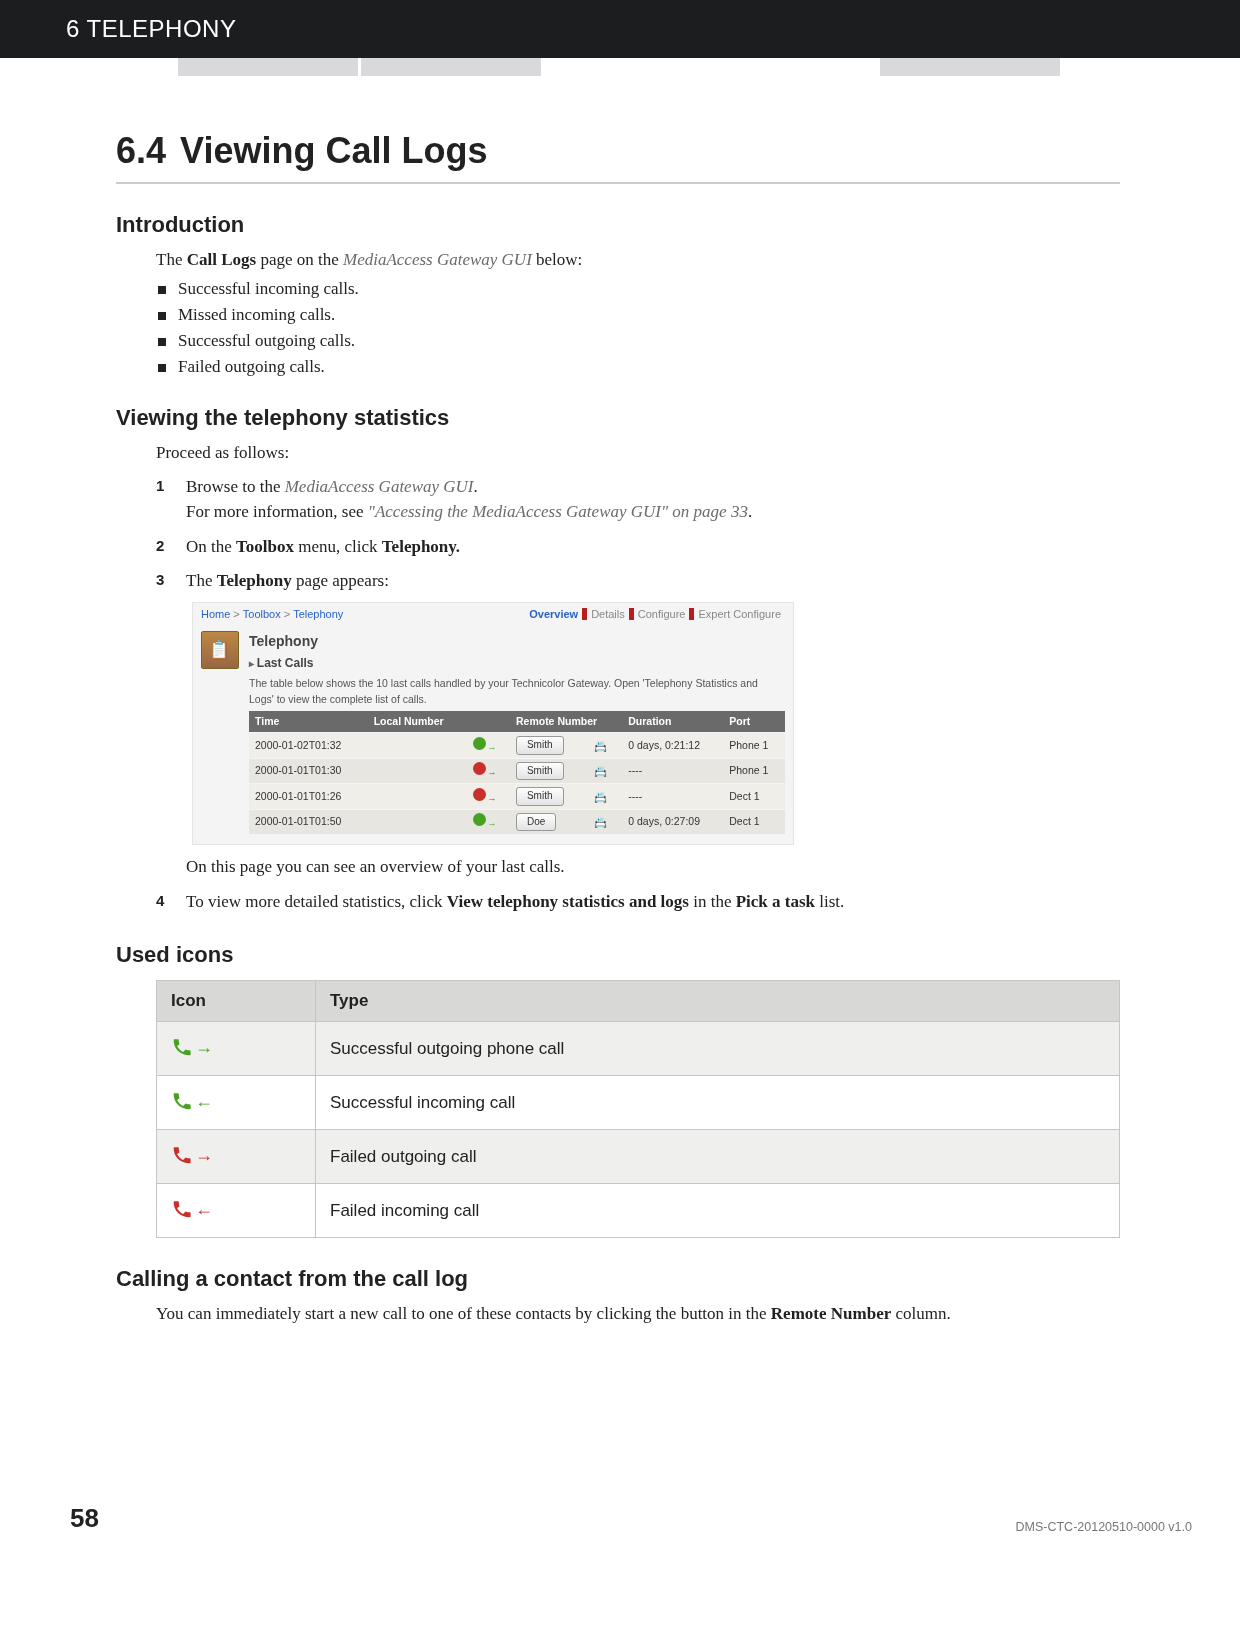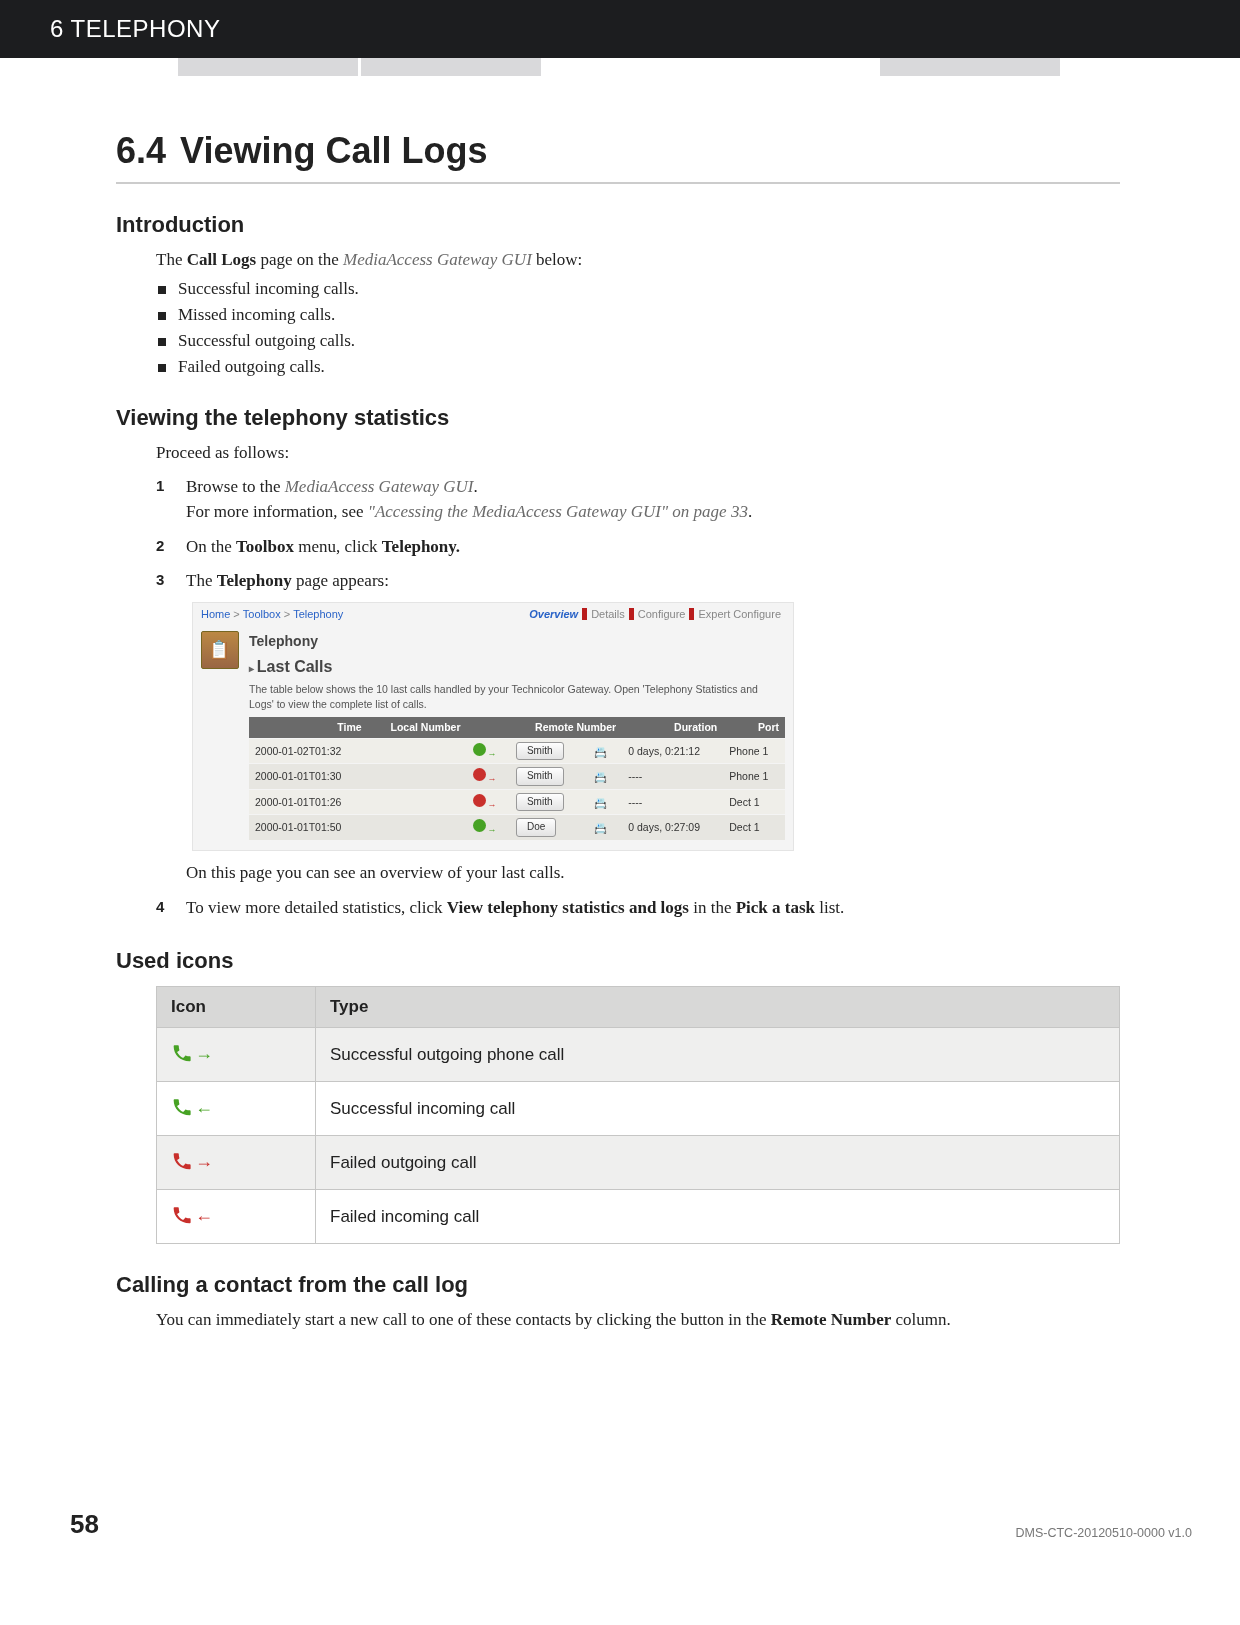"6 TELEPHONY" .chapter-label { margin-left: 50px -> 66px }
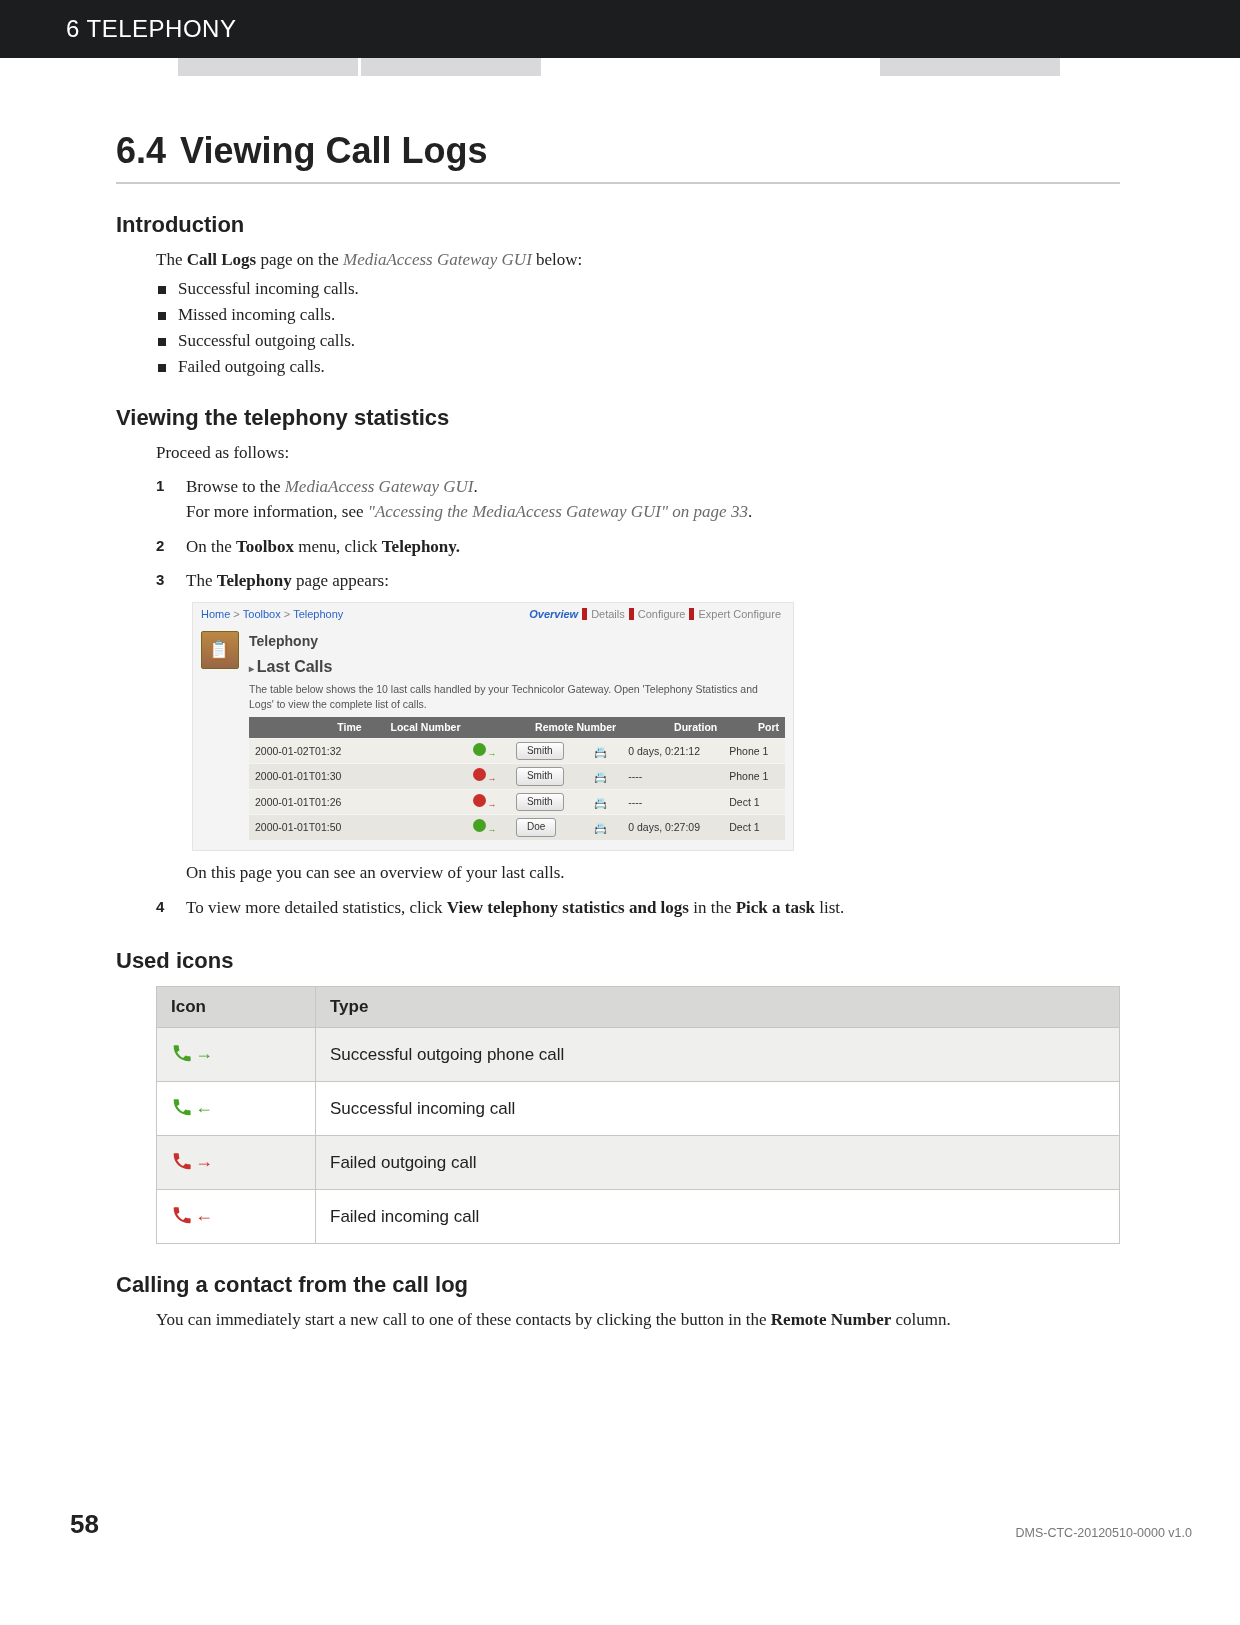"Overview" .gui .breadcrumb .tabs span:first-child { font-style: italic -> none }
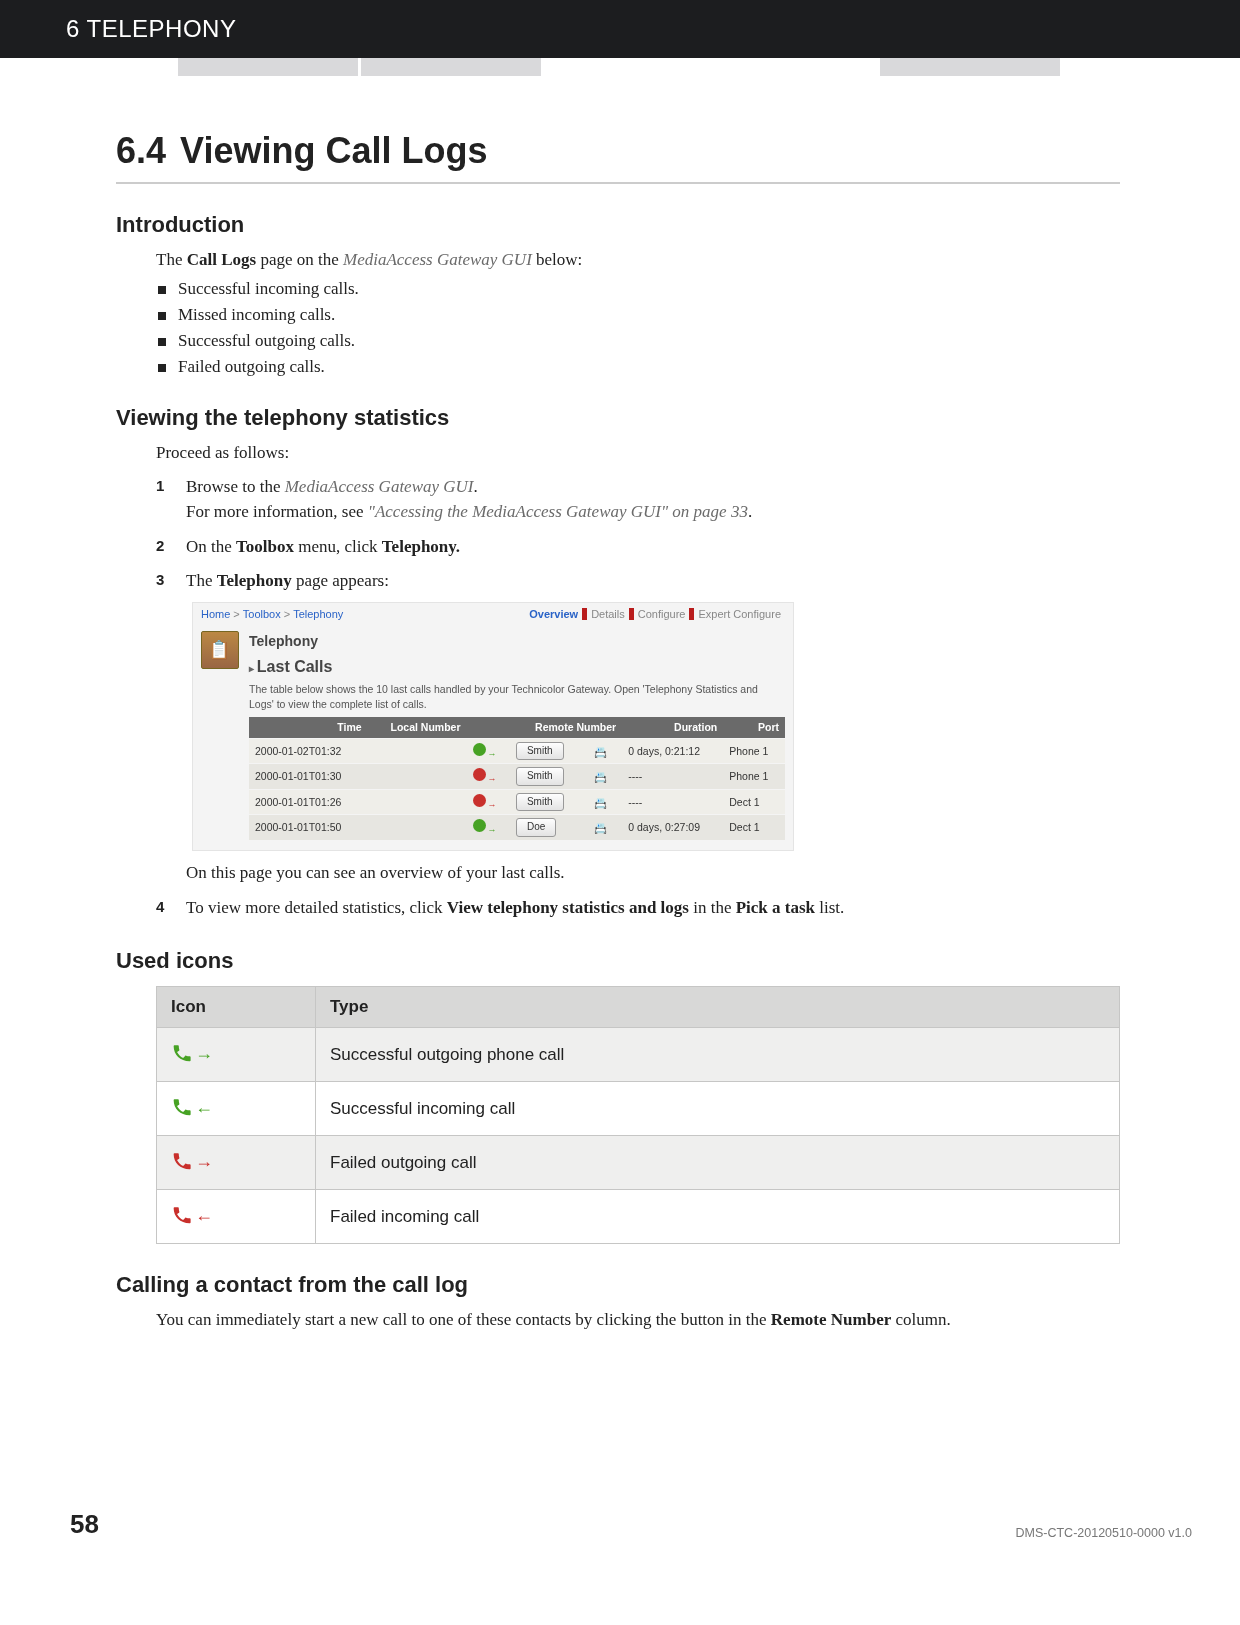"Last Calls" .gui .sub-title { font-size: 16px -> 12px }
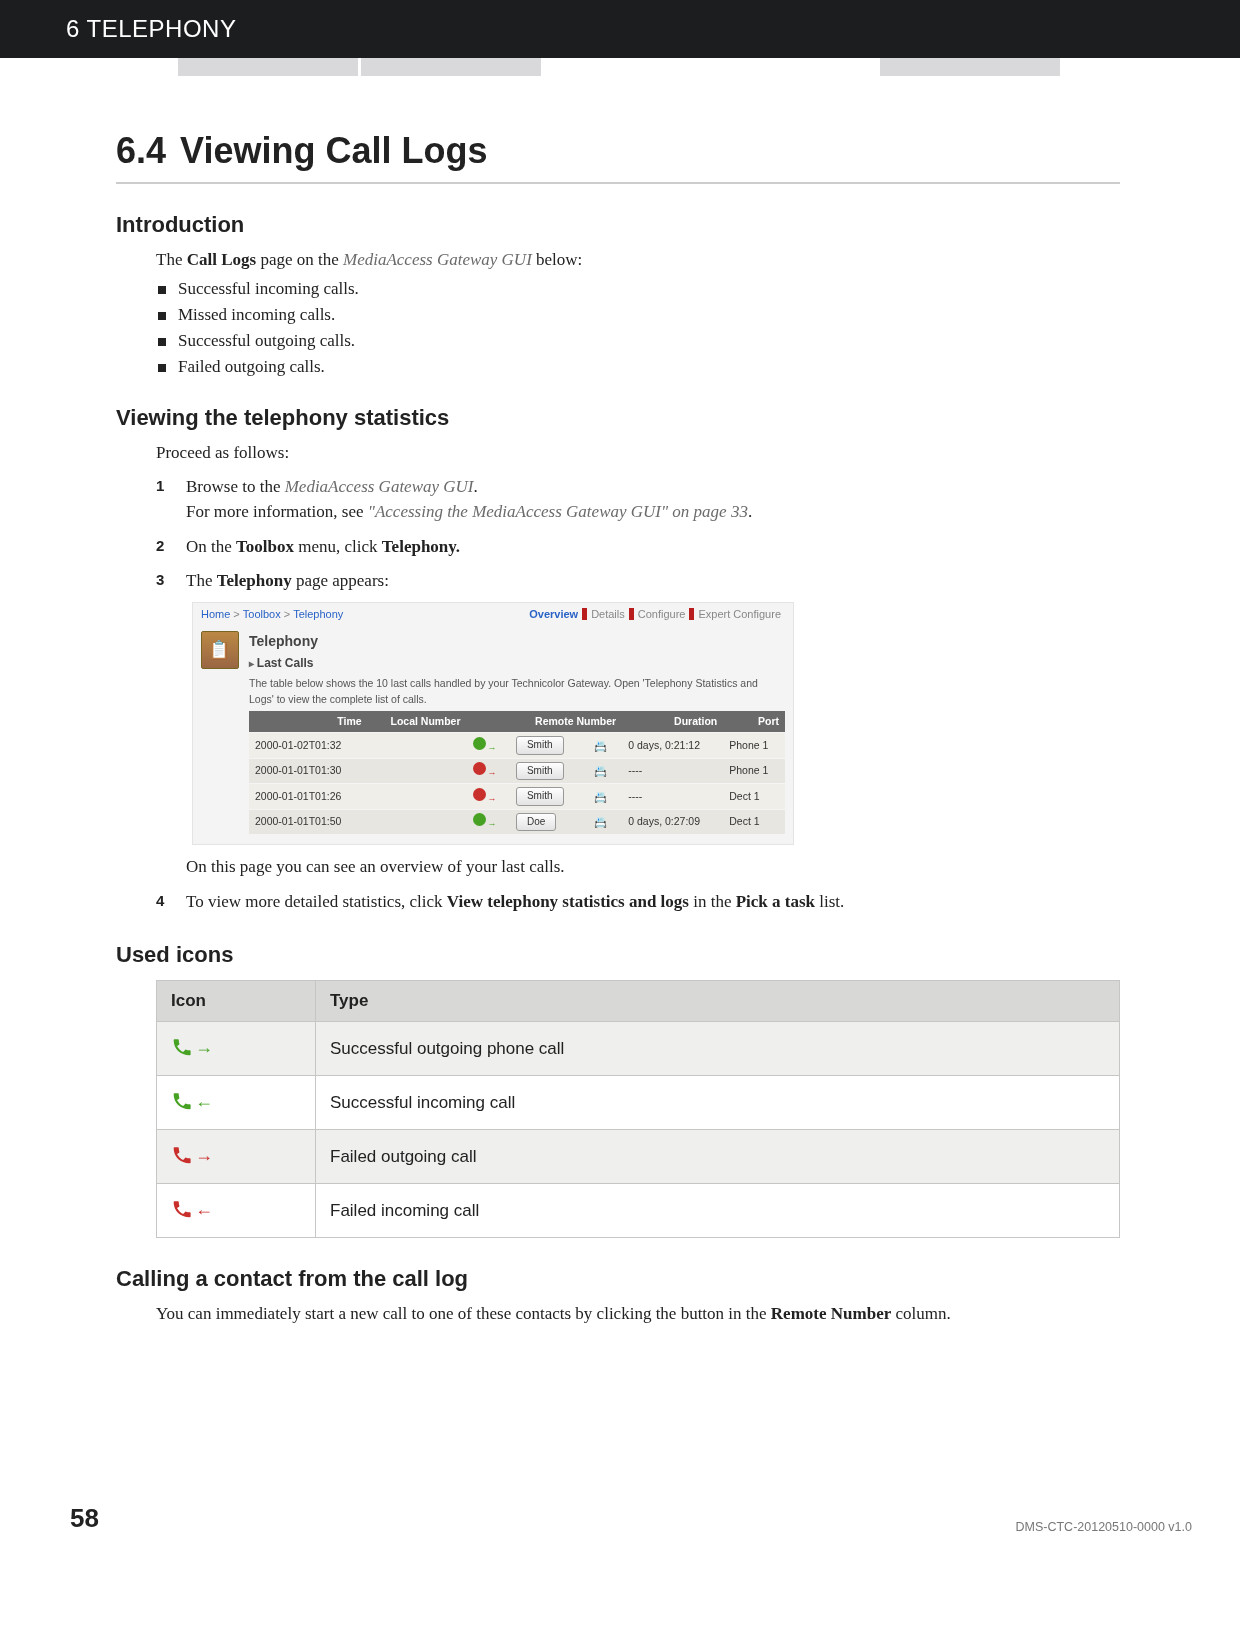"Time" .gui table th { text-align: right -> left }
